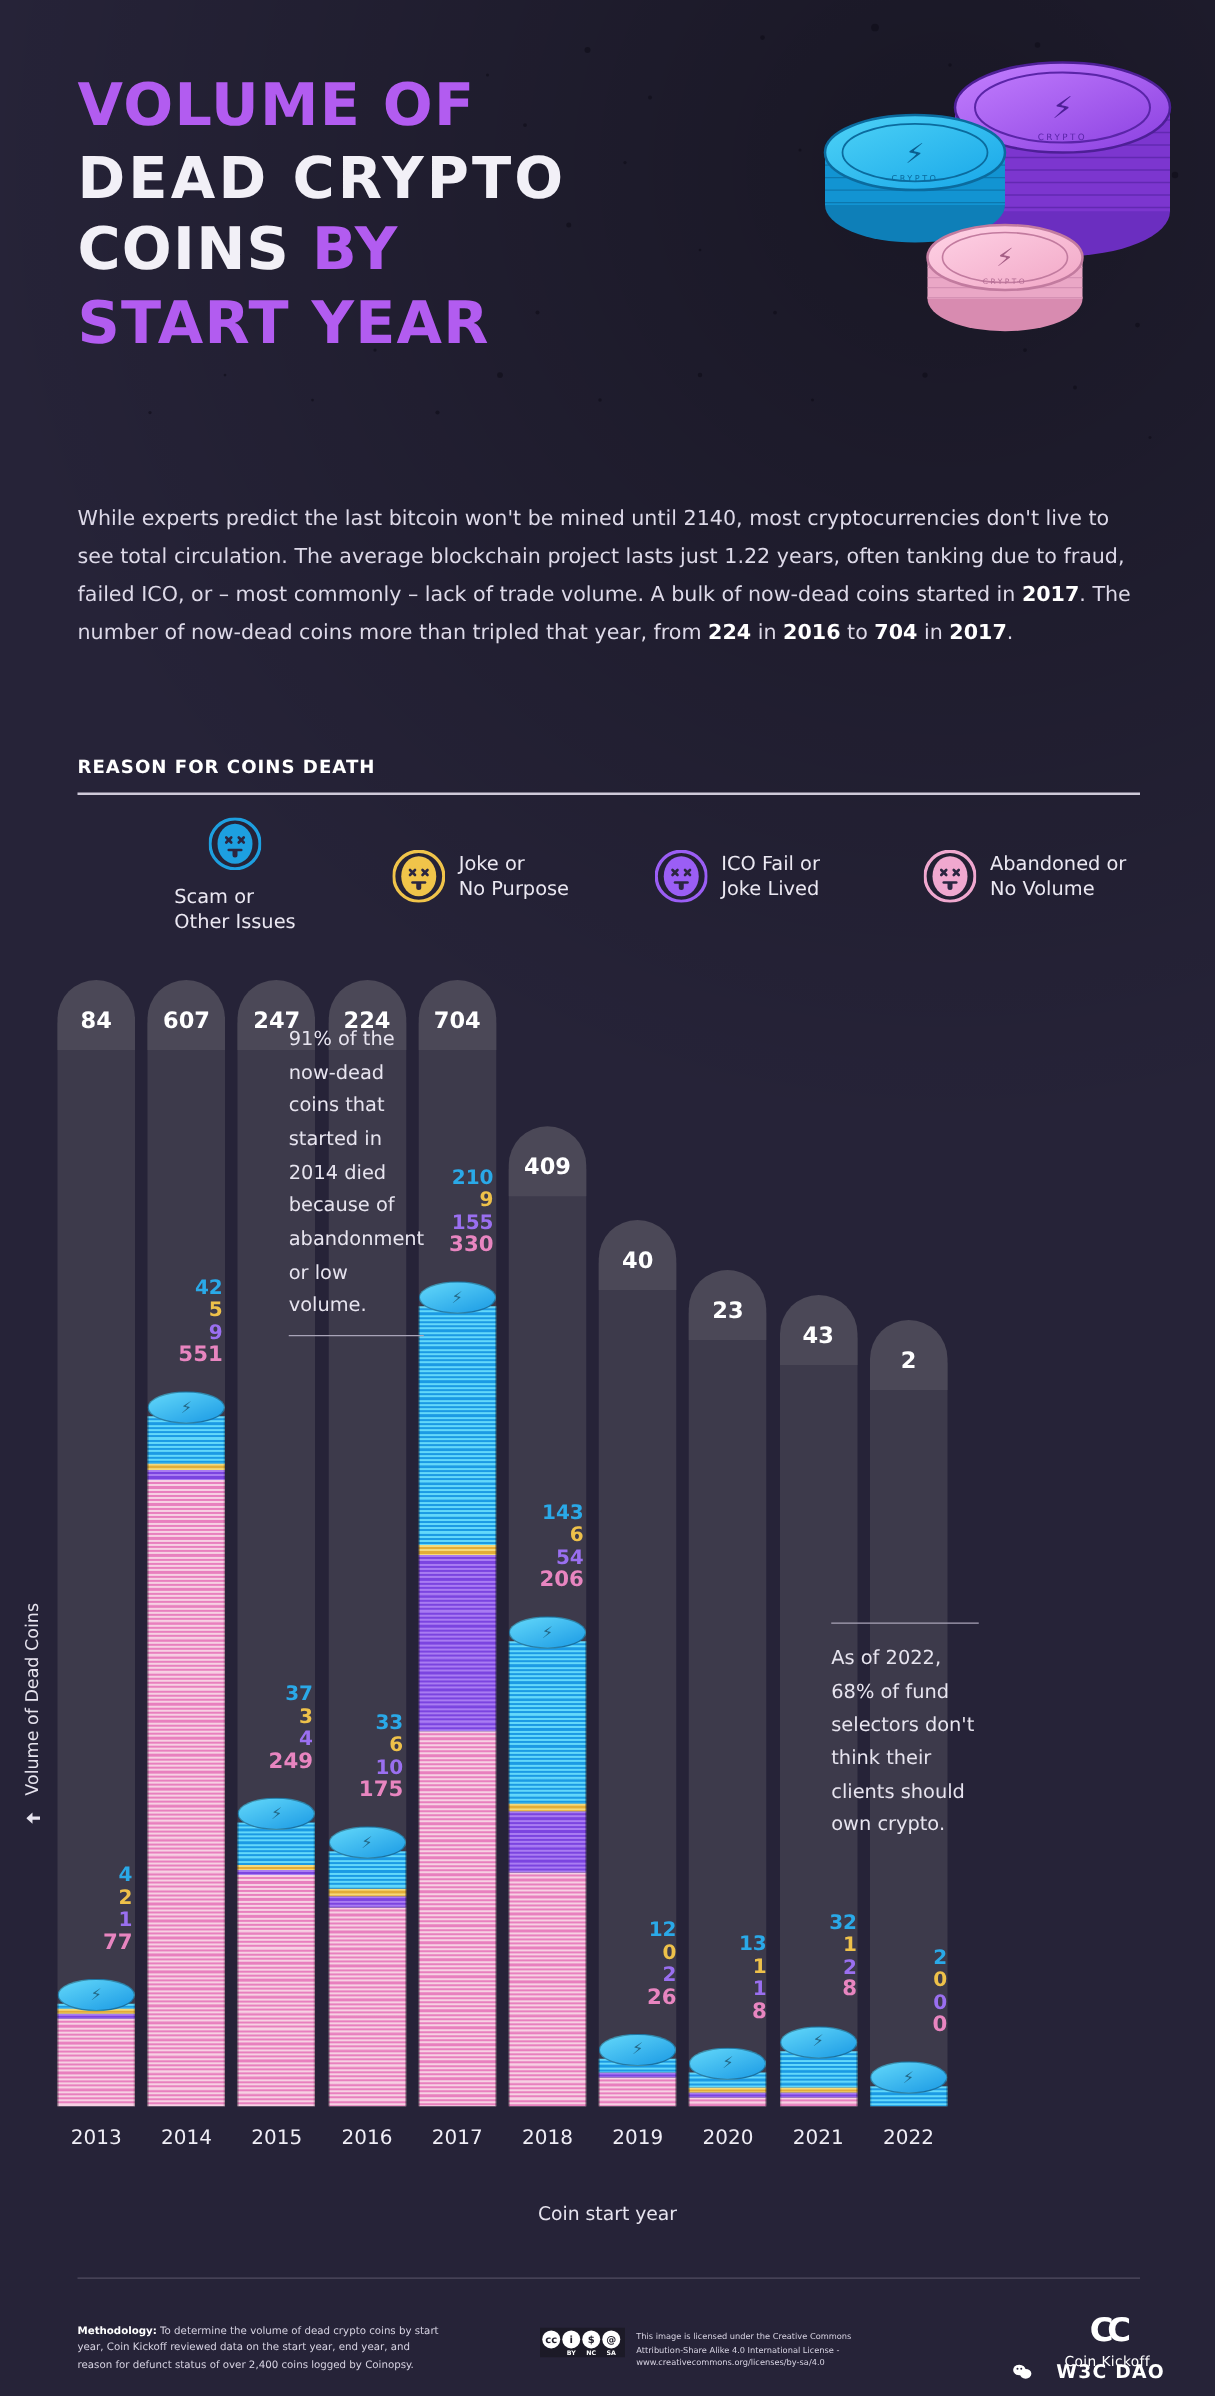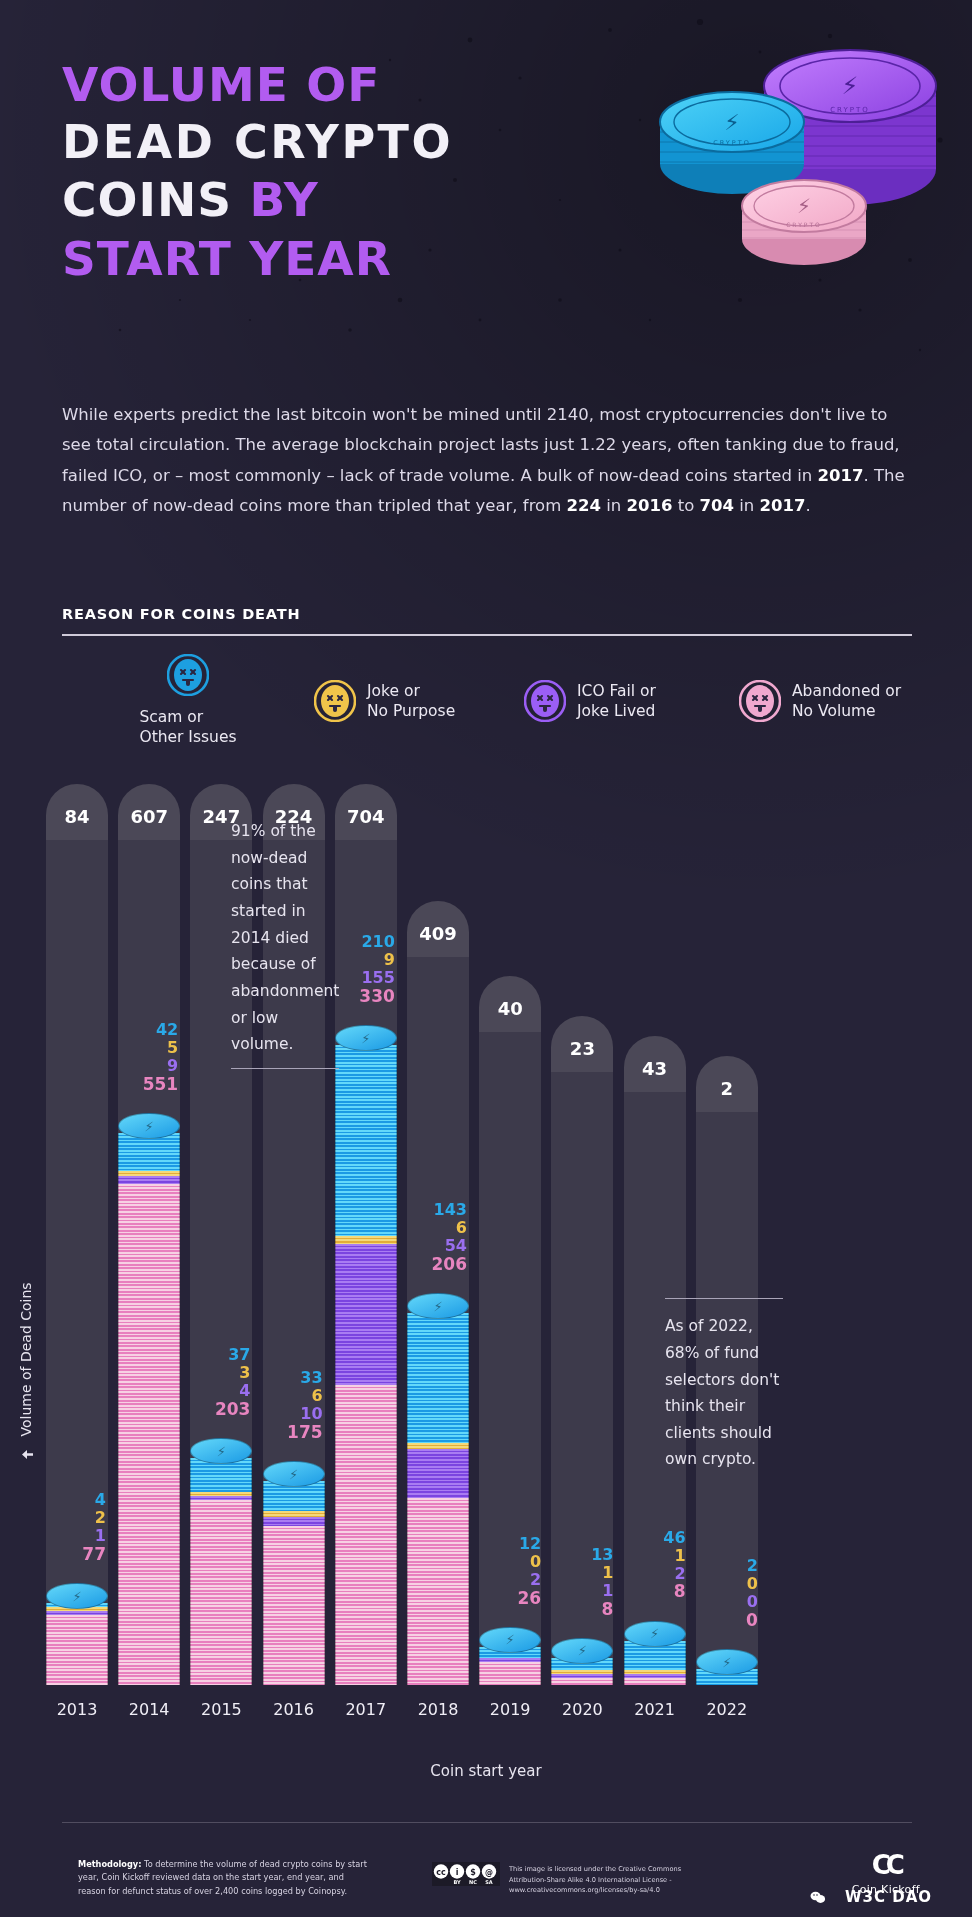"203" div.n-pink { text: 203 -> 249 }
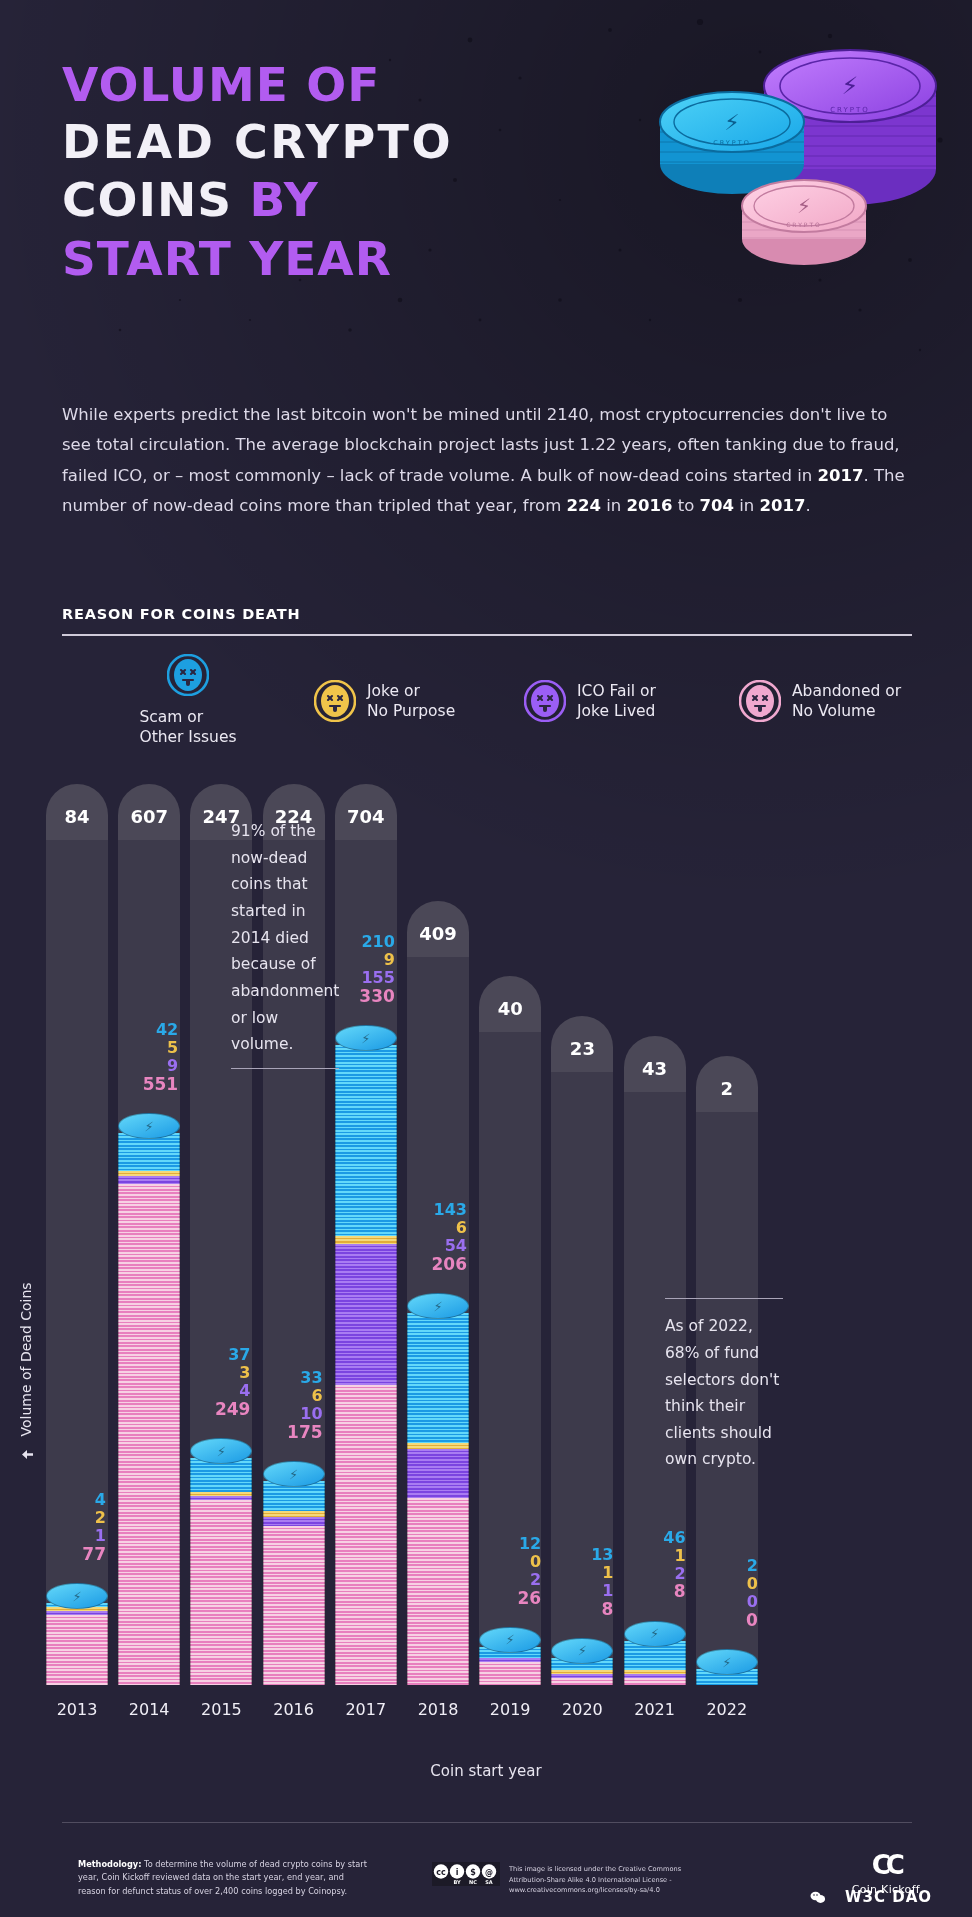"46" div.n-blue { text: 46 -> 32 }
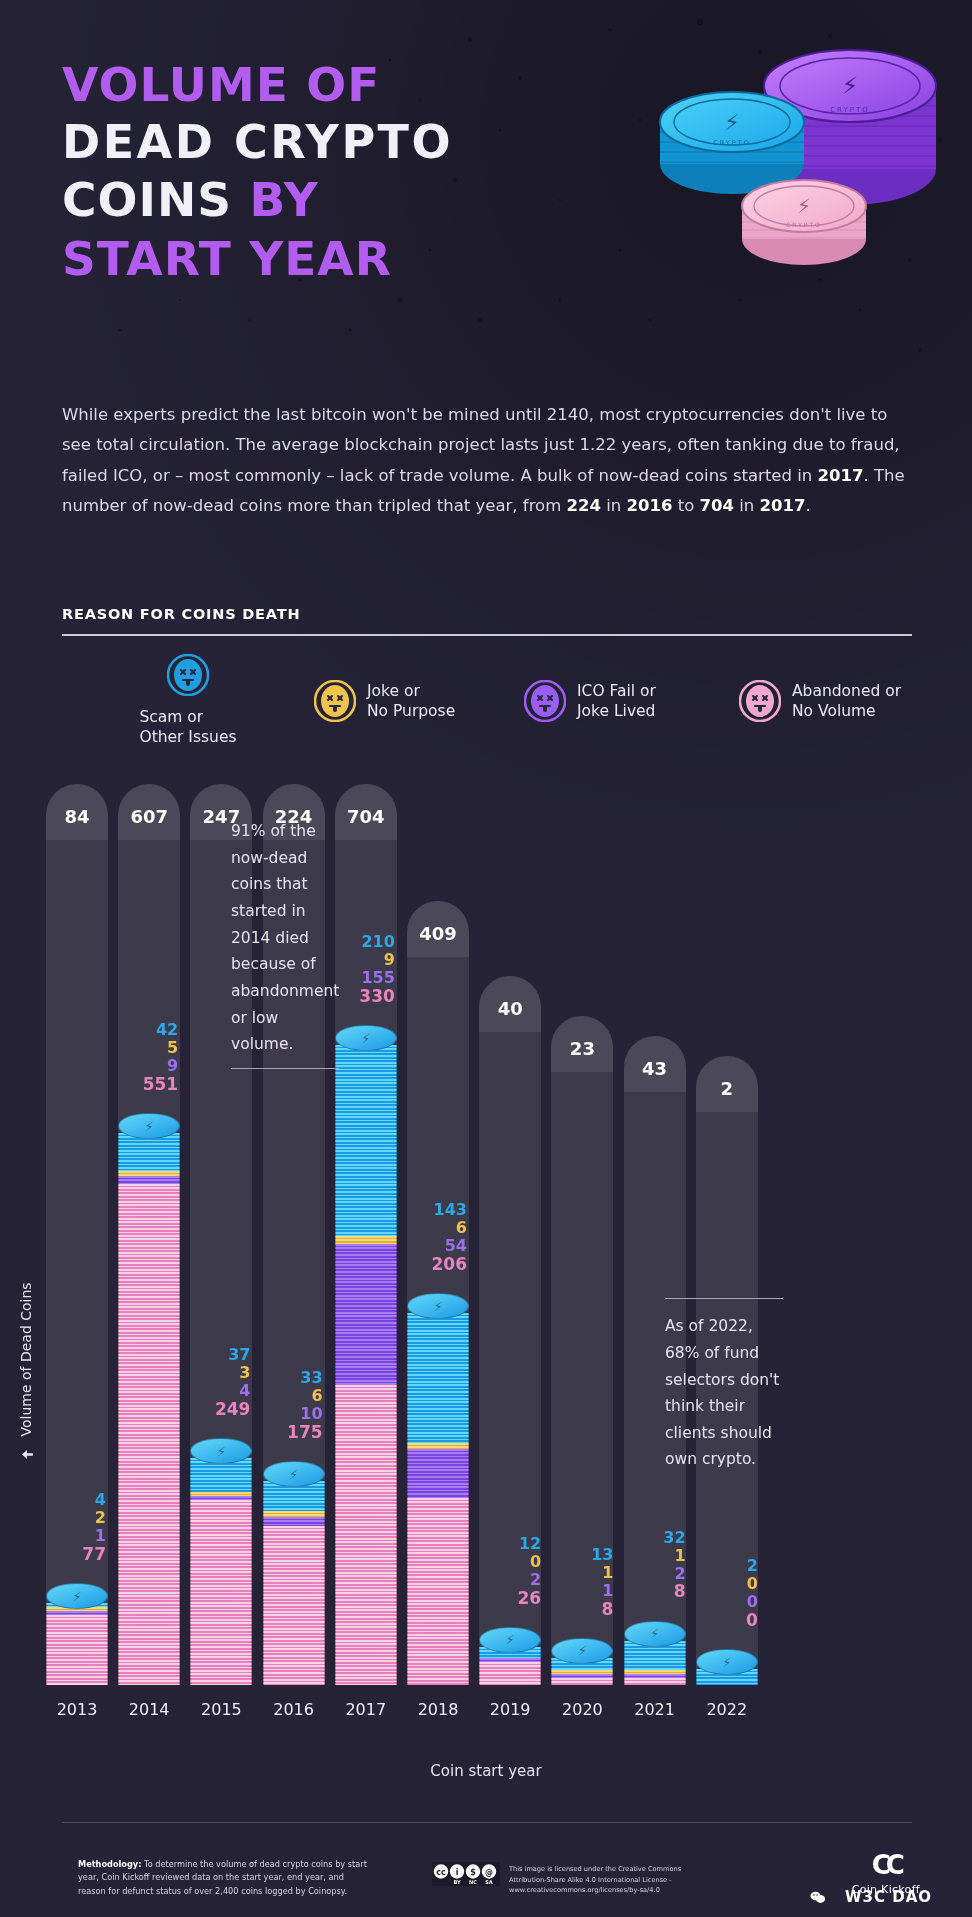"Methodology: To determine the volume" .methodology { margin-left: 16px -> none }
